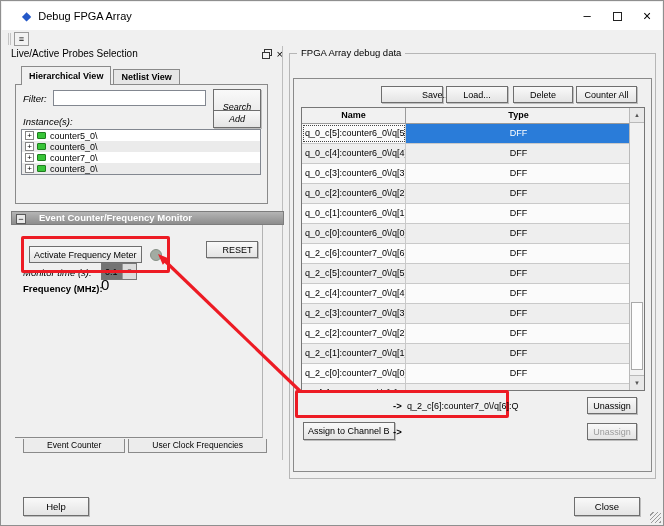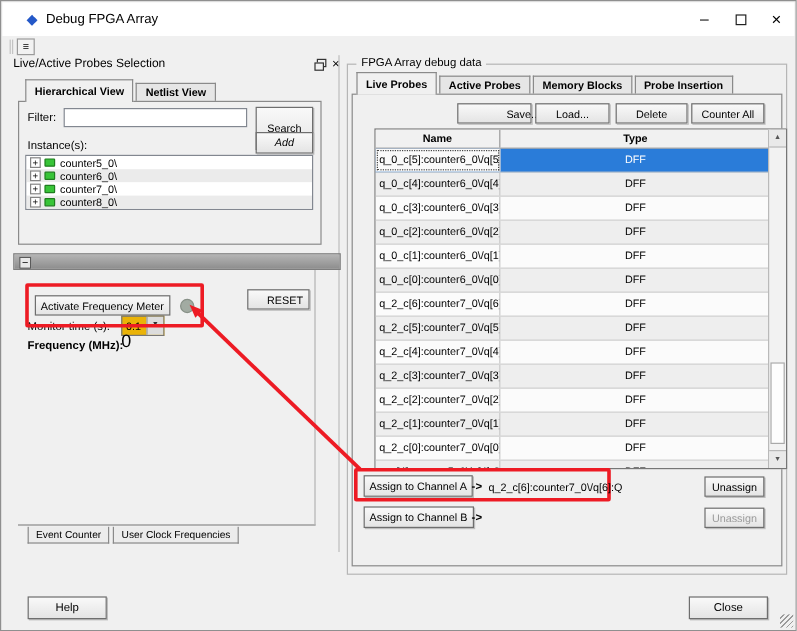"Live Probes" div.tabbar { html: <div> <div>Live Probes</div> <div>Active Probes</div> <div>Memory Blocks</div> <div>Probe Insertion</div> </div> -> none }
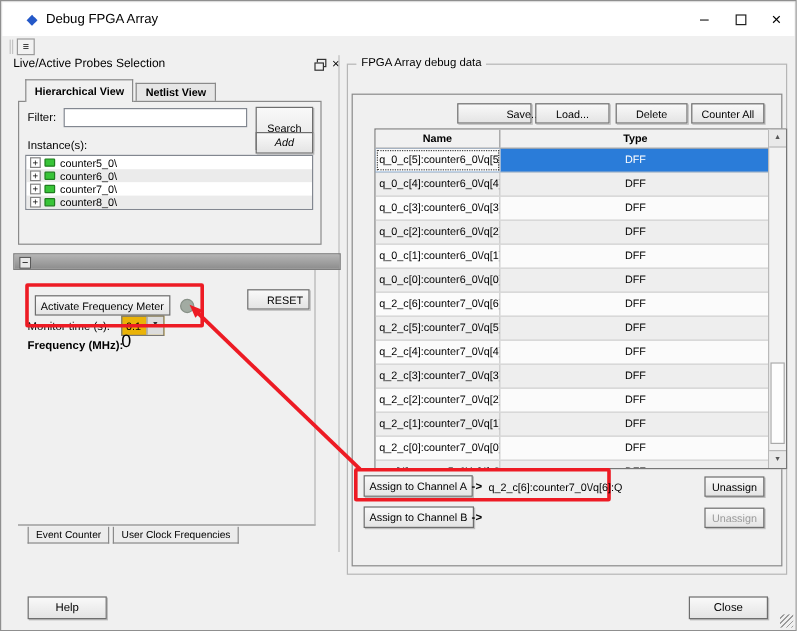"Filter:" .lbl { font-style: none -> italic }
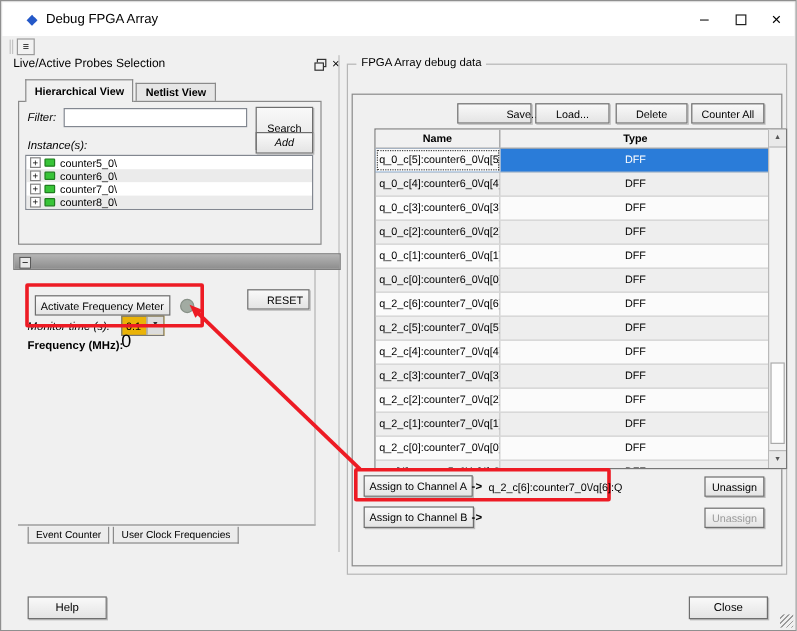"Search" button.btn { font-style: none -> italic }
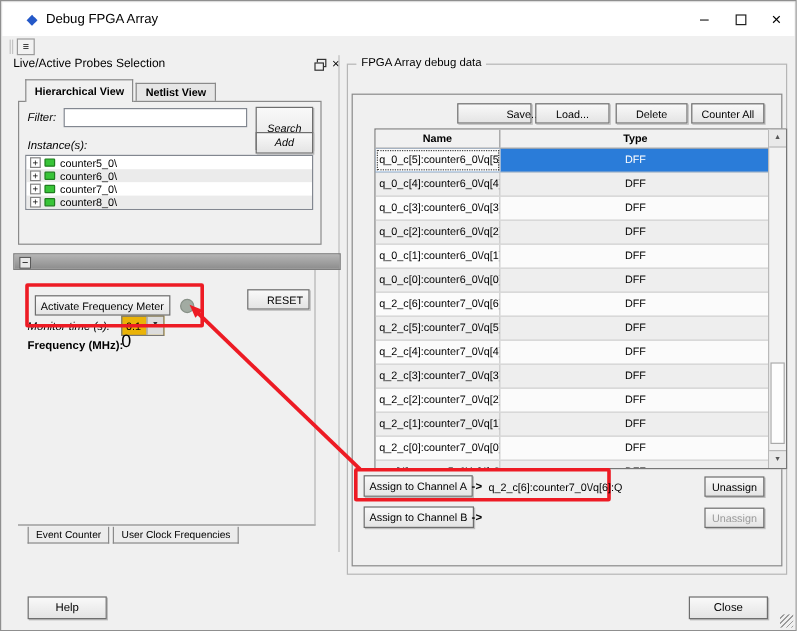"Name" .table { left: 311px -> 300px }
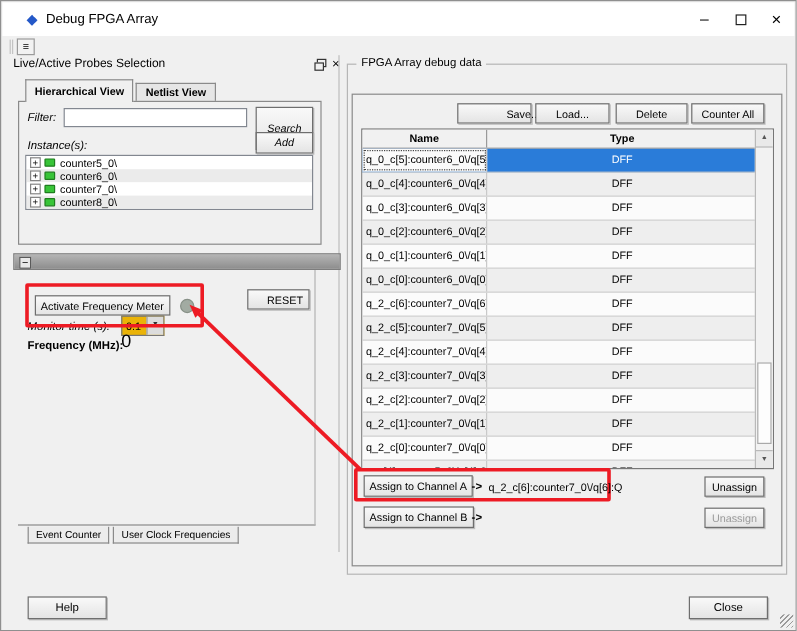"Event Counter/Frequency Monitor" span { html: none -> <span>Event Counter/Frequency Monitor</span> }
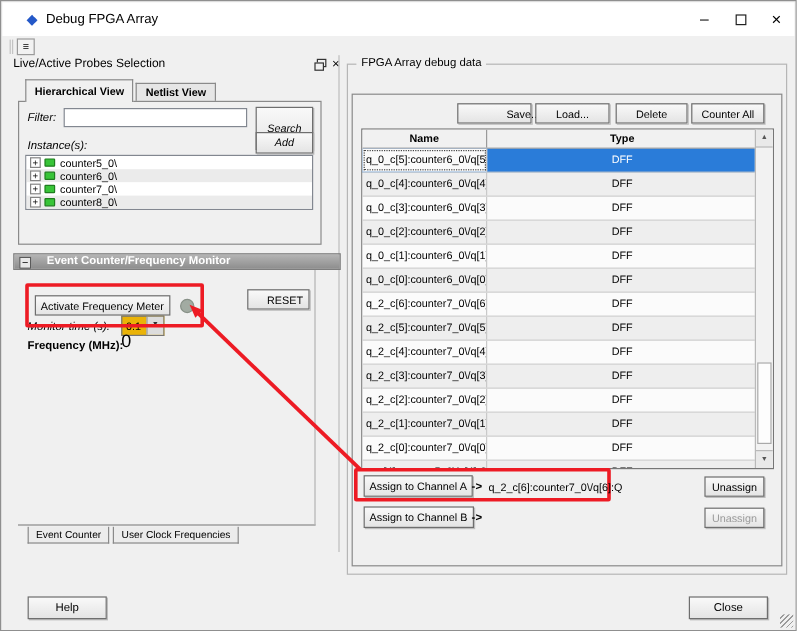"0.1" .combo { background: #eab308 -> #737373 }
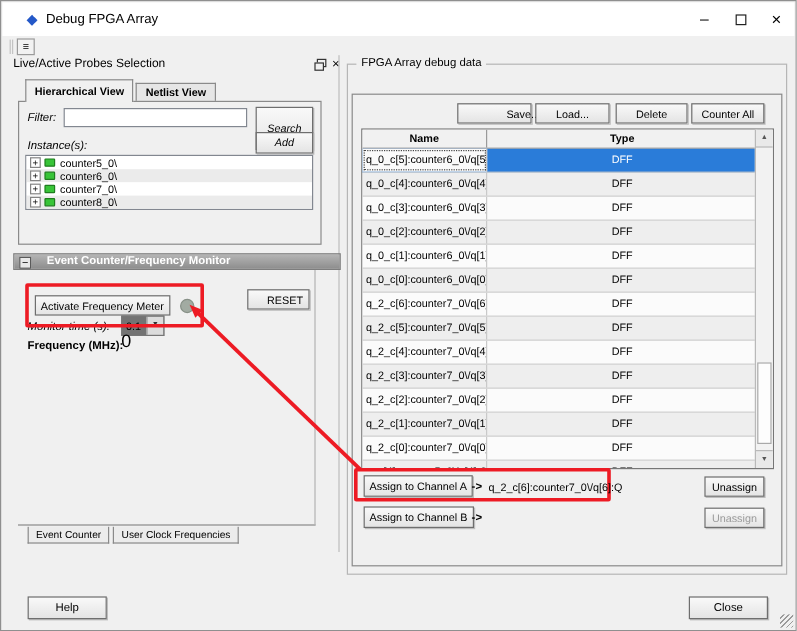"Assign to Channel A" button.btn { html: <button>Assign to Channel A</button> -> none }
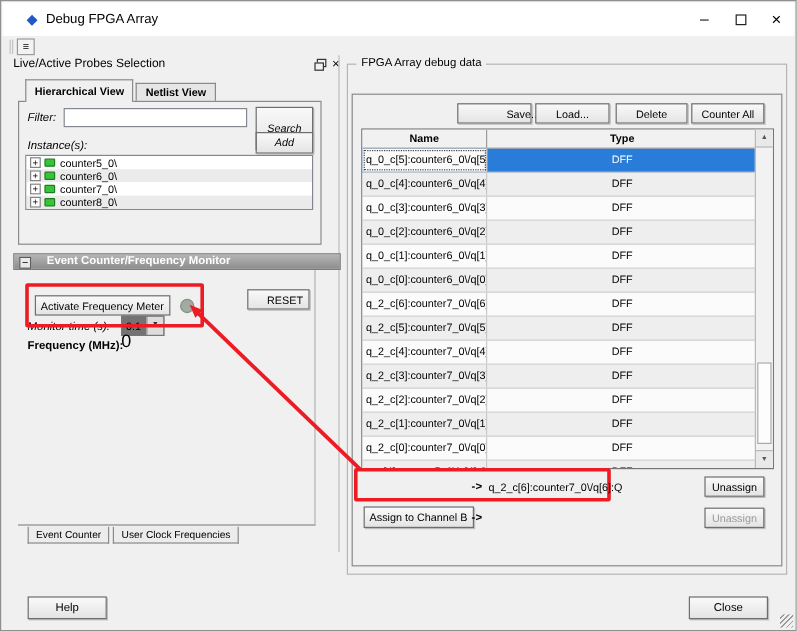"Event Counter" .btab { padding: 0 6px -> 0 23px }
